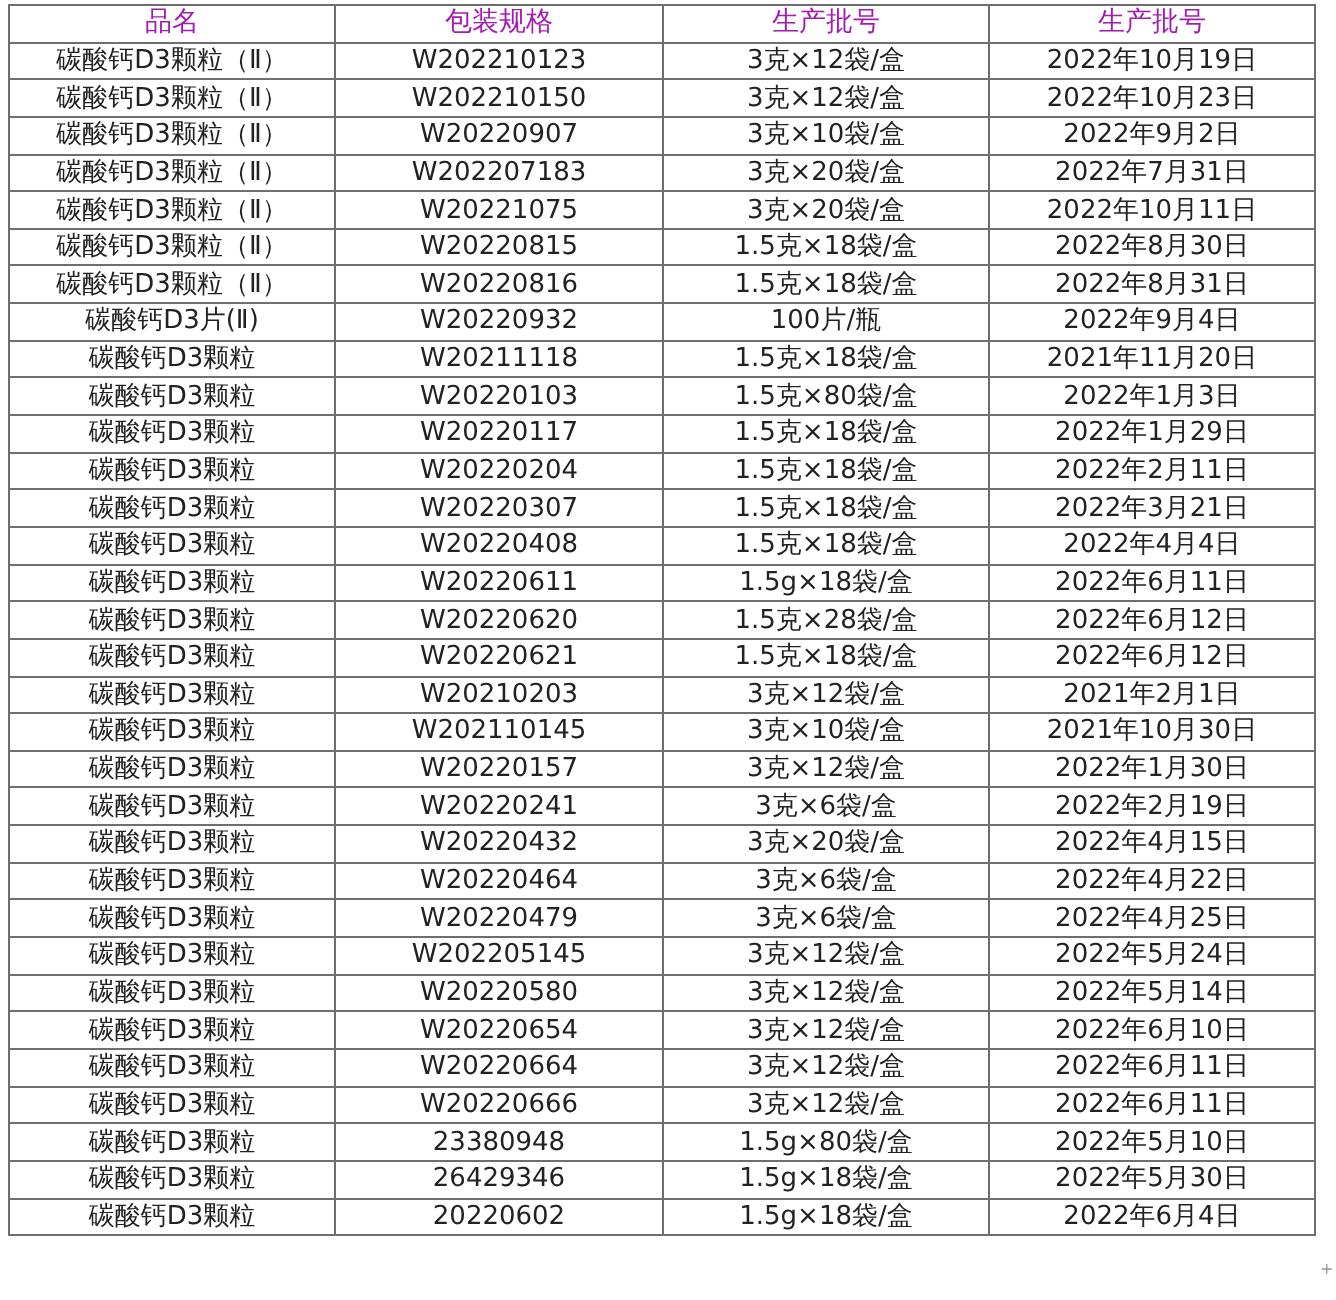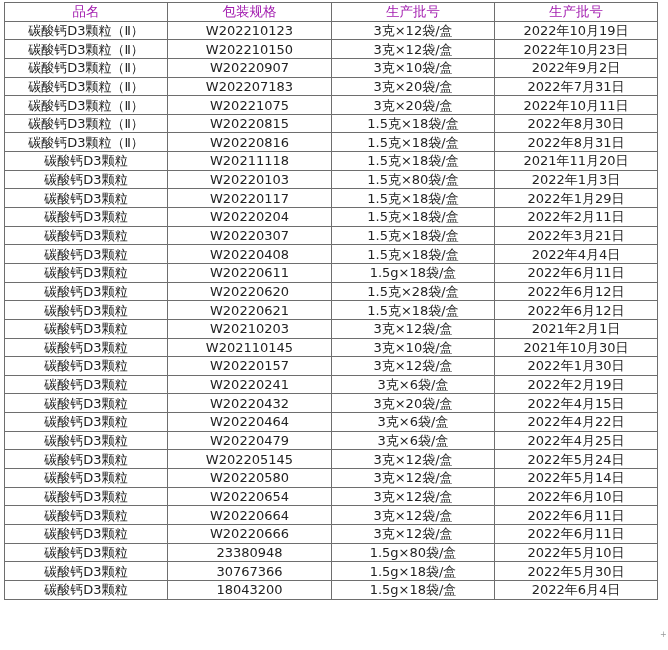"碳酸钙D3片(Ⅱ)" tr { html: none -> <tr> <td>碳酸钙D3片(Ⅱ)</td> <td>W20220932</td> <td>100片/瓶</td> <td>2022年9月4日</td> </tr> }
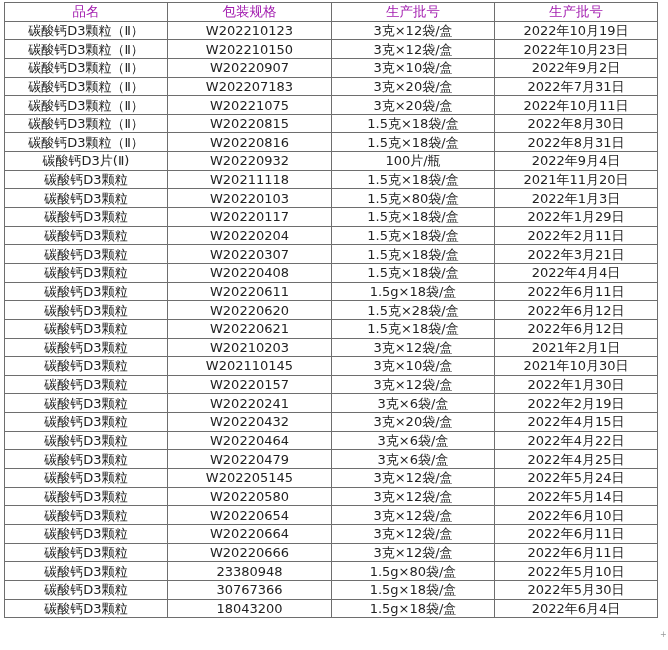"30767366" td { text: 30767366 -> 26429346 }
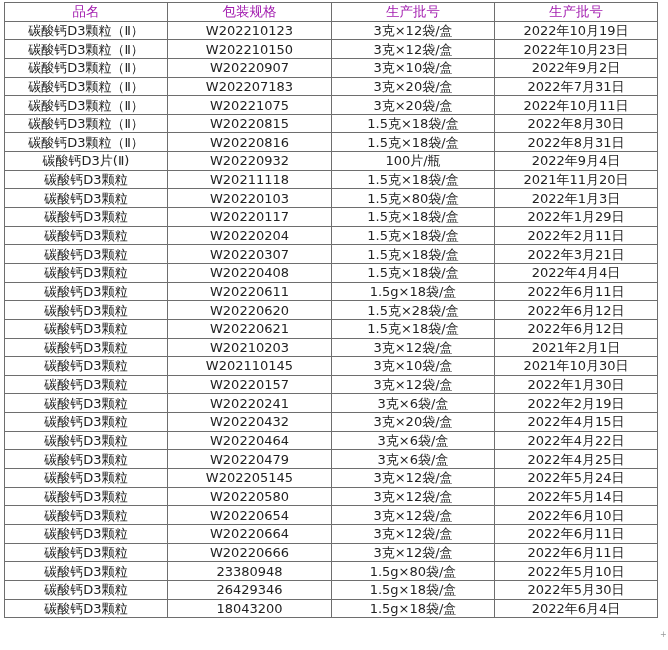"18043200" td { text: 18043200 -> 20220602 }
